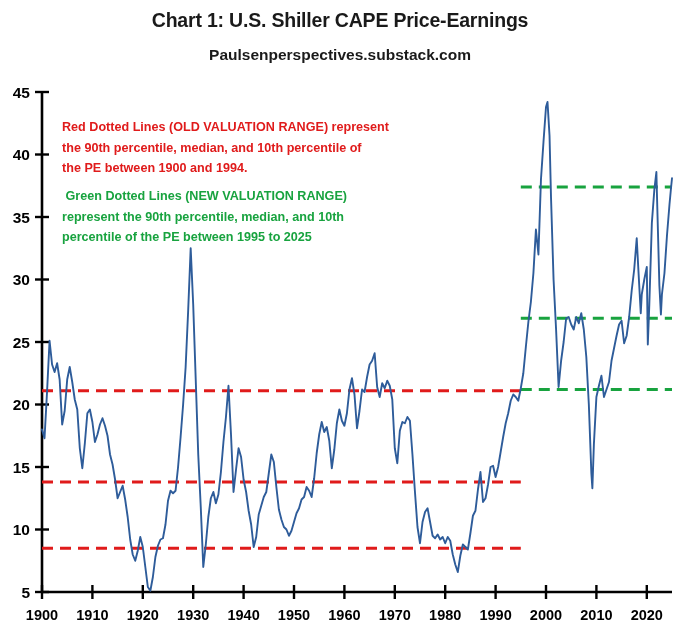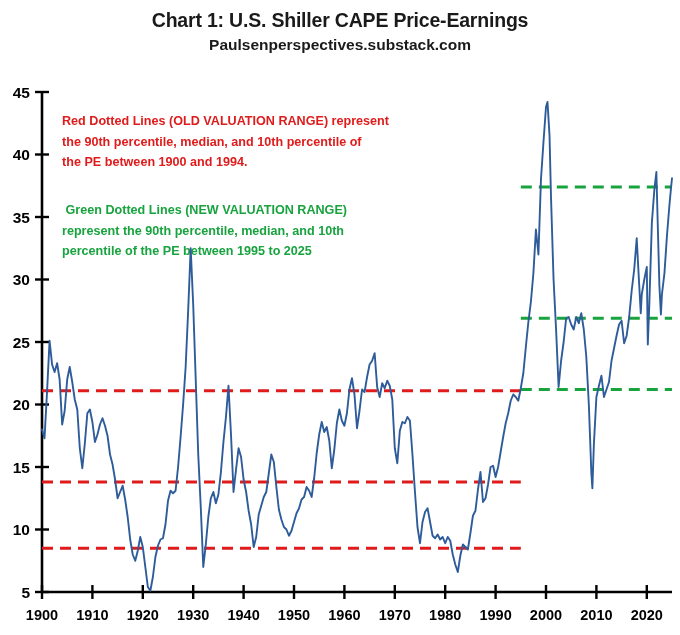"Paulsenperspectives.substack.com" .subtitle-line { margin-top: 1px -> 11px }
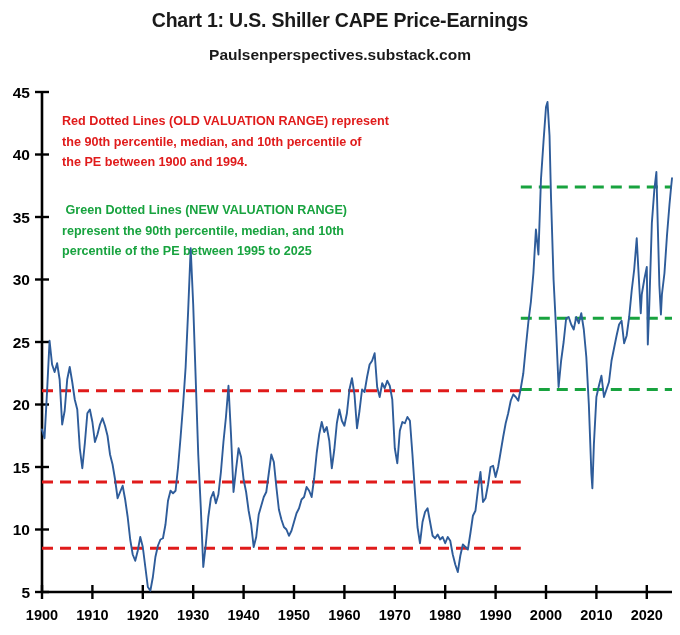"Red Dotted Lines (OLD VALUATION" .annot-red { top: 111px -> 117px }
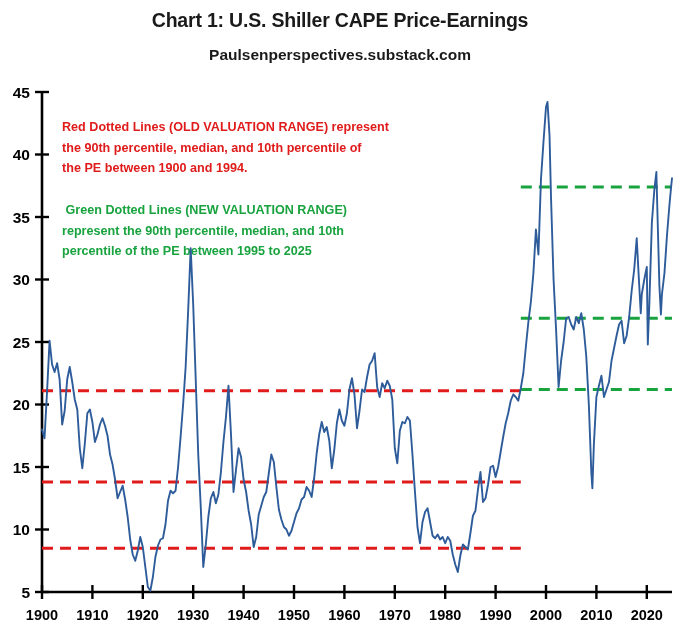"Green Dotted Lines (NEW VALUATION" .annot-green { top: 200px -> 186px }
